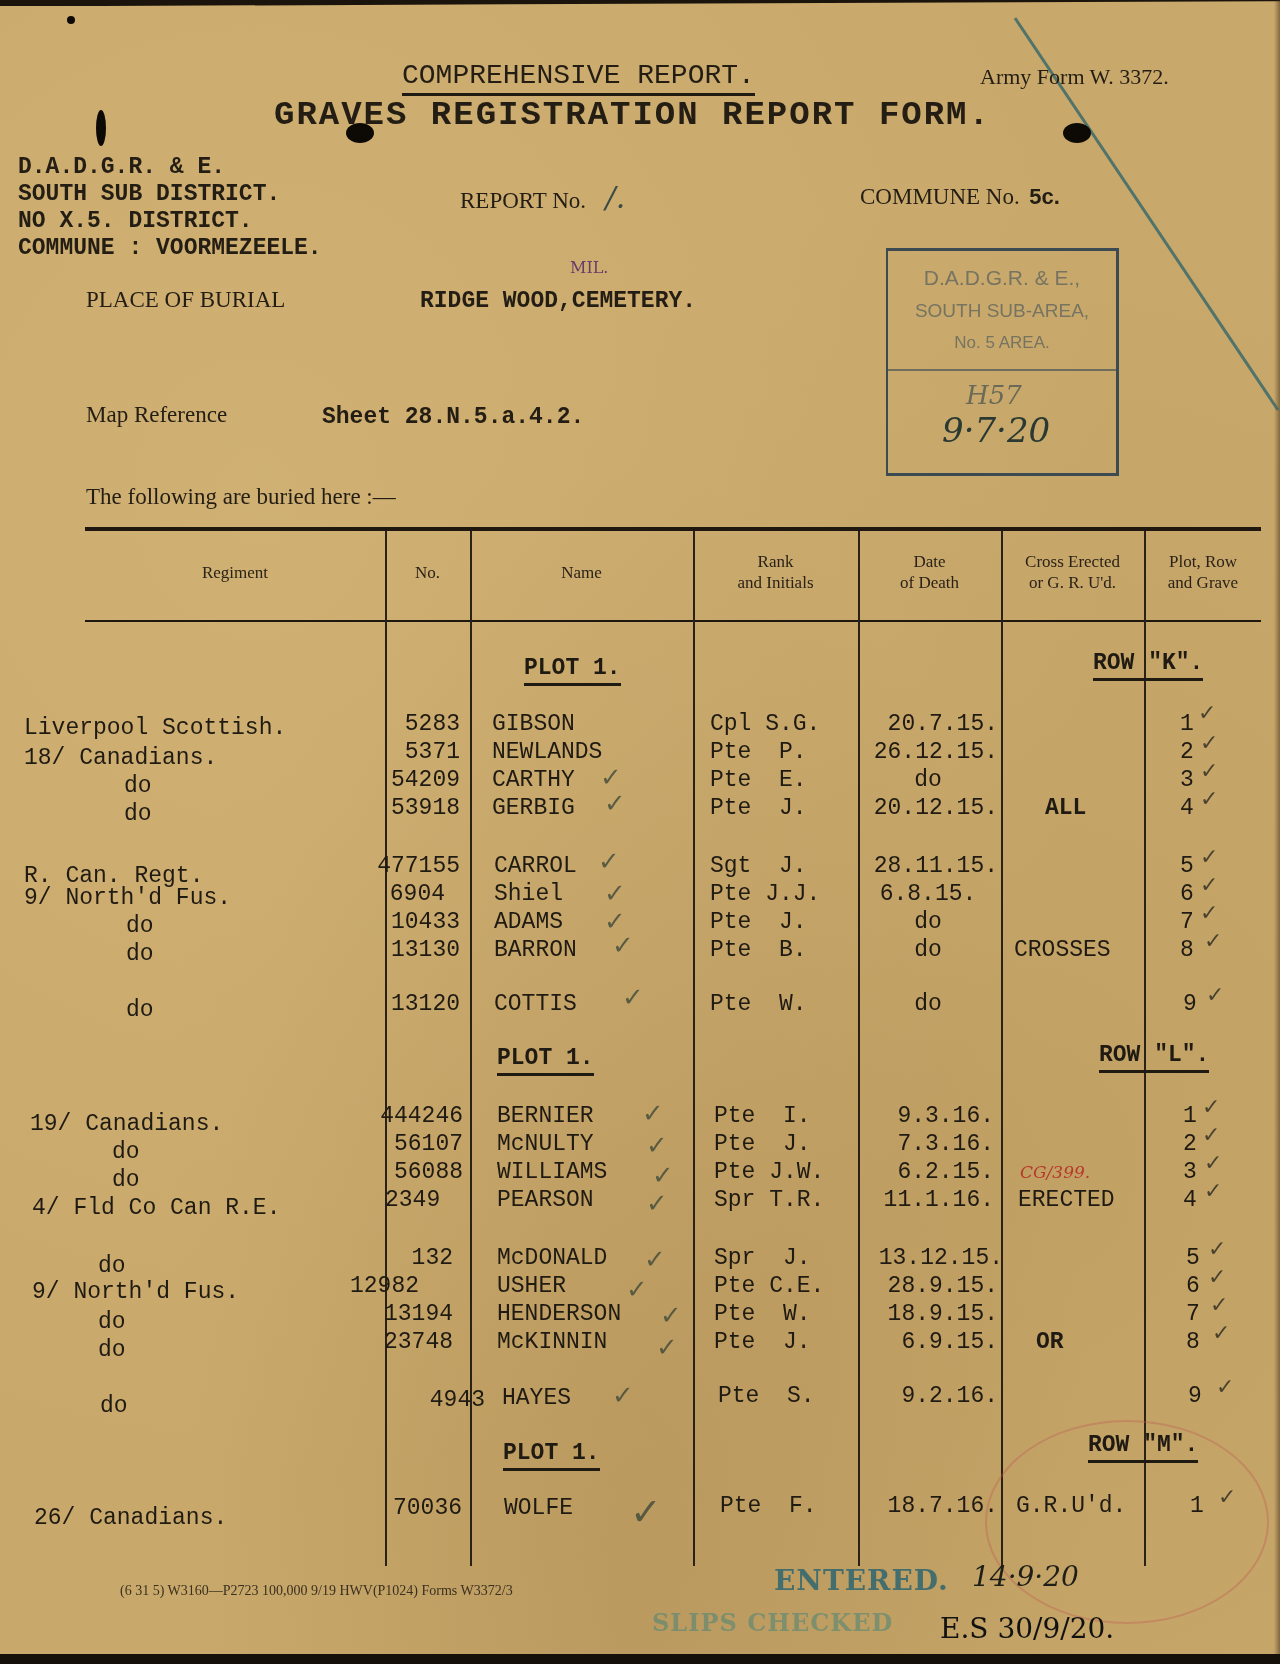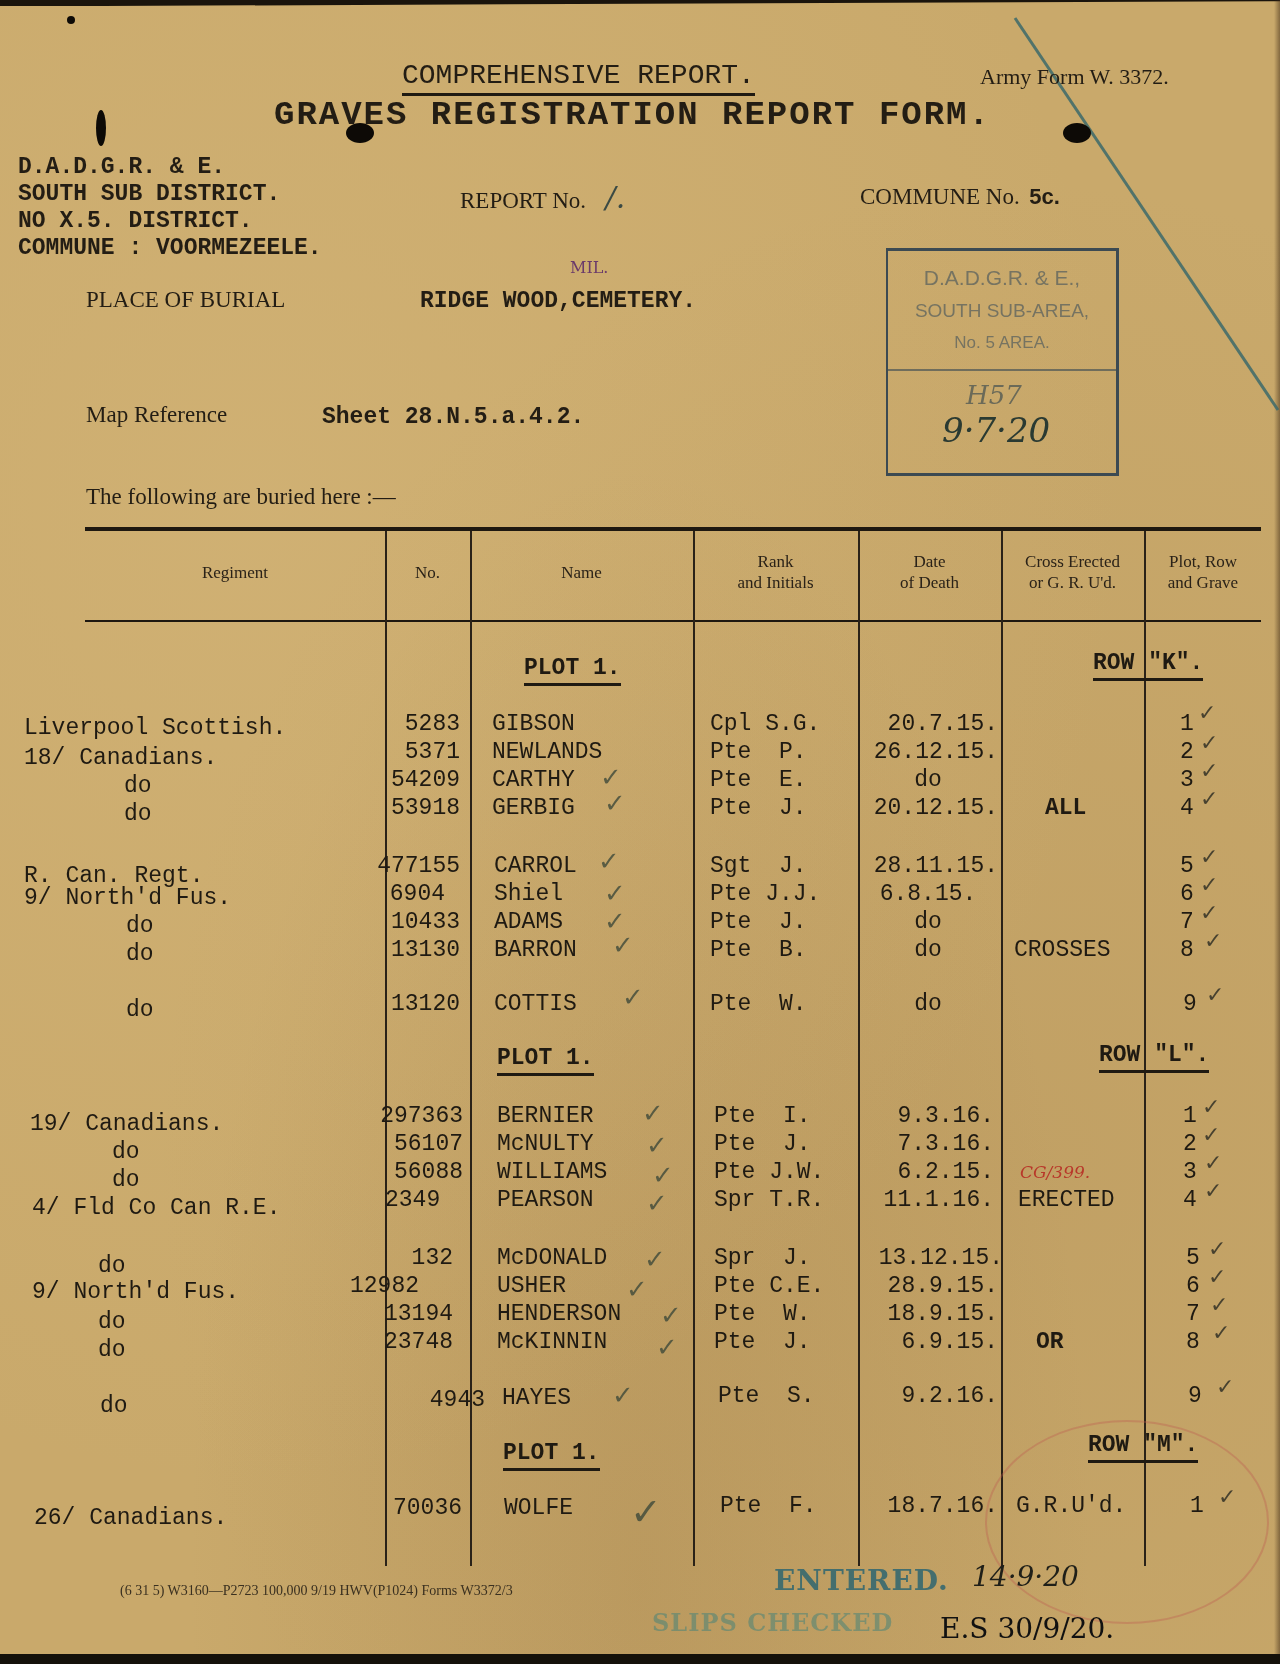"297363" div.abs { text: 297363 -> 444246 }
